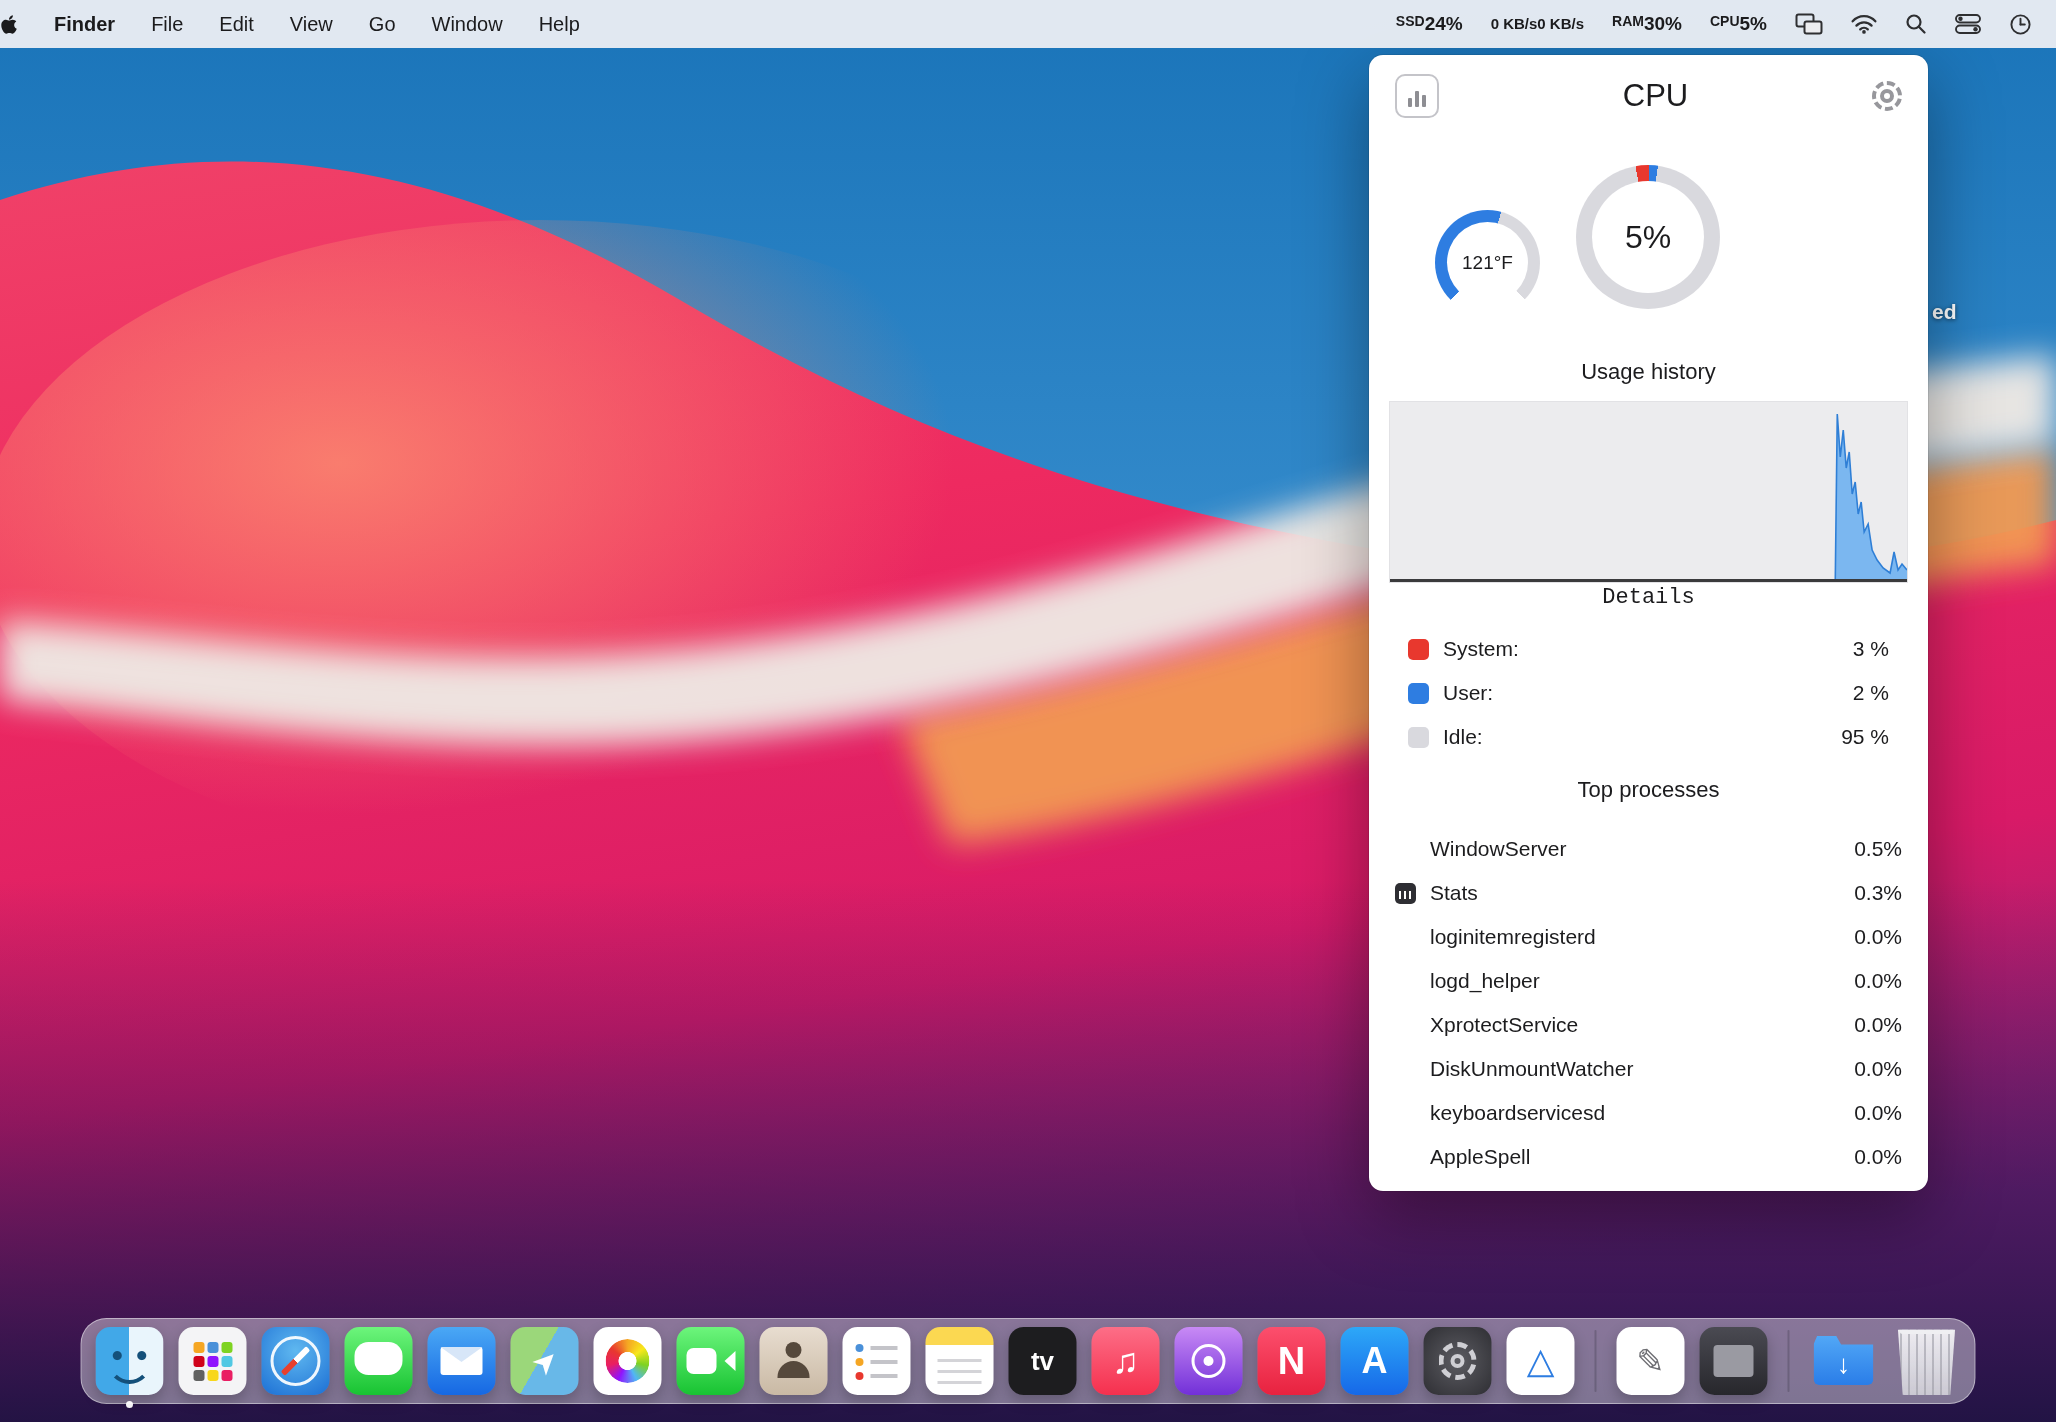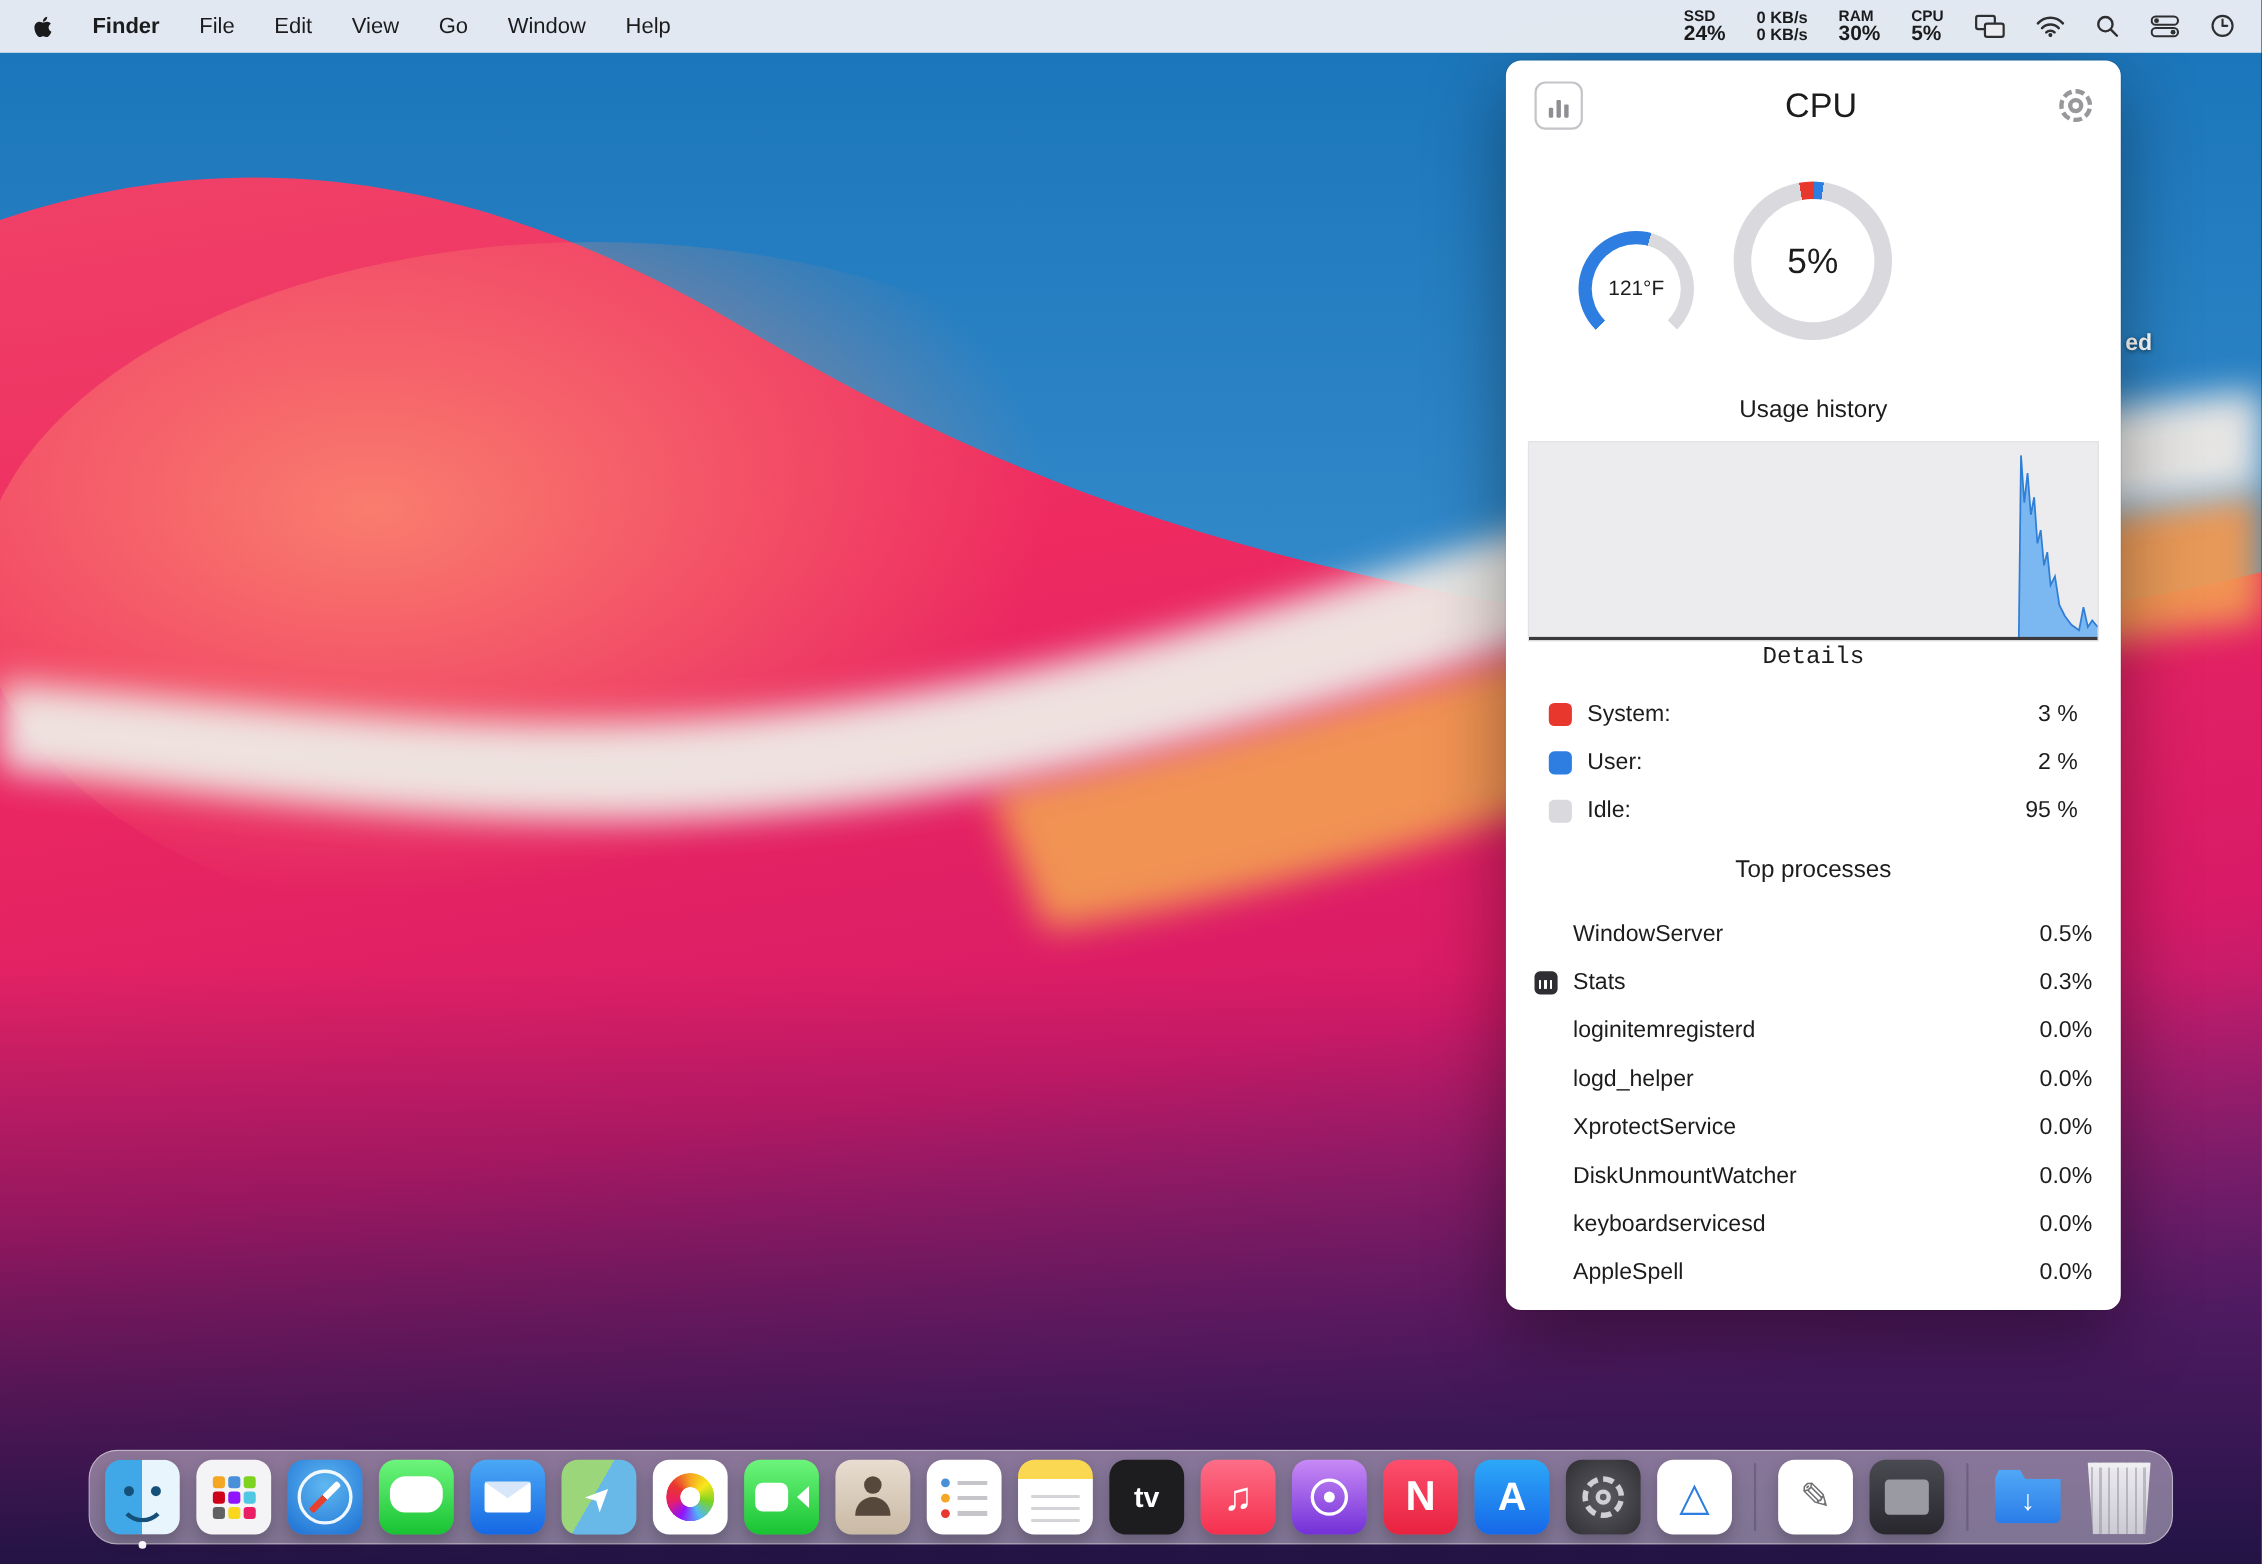"Finder" .mb-left { padding-left: 30px -> none }
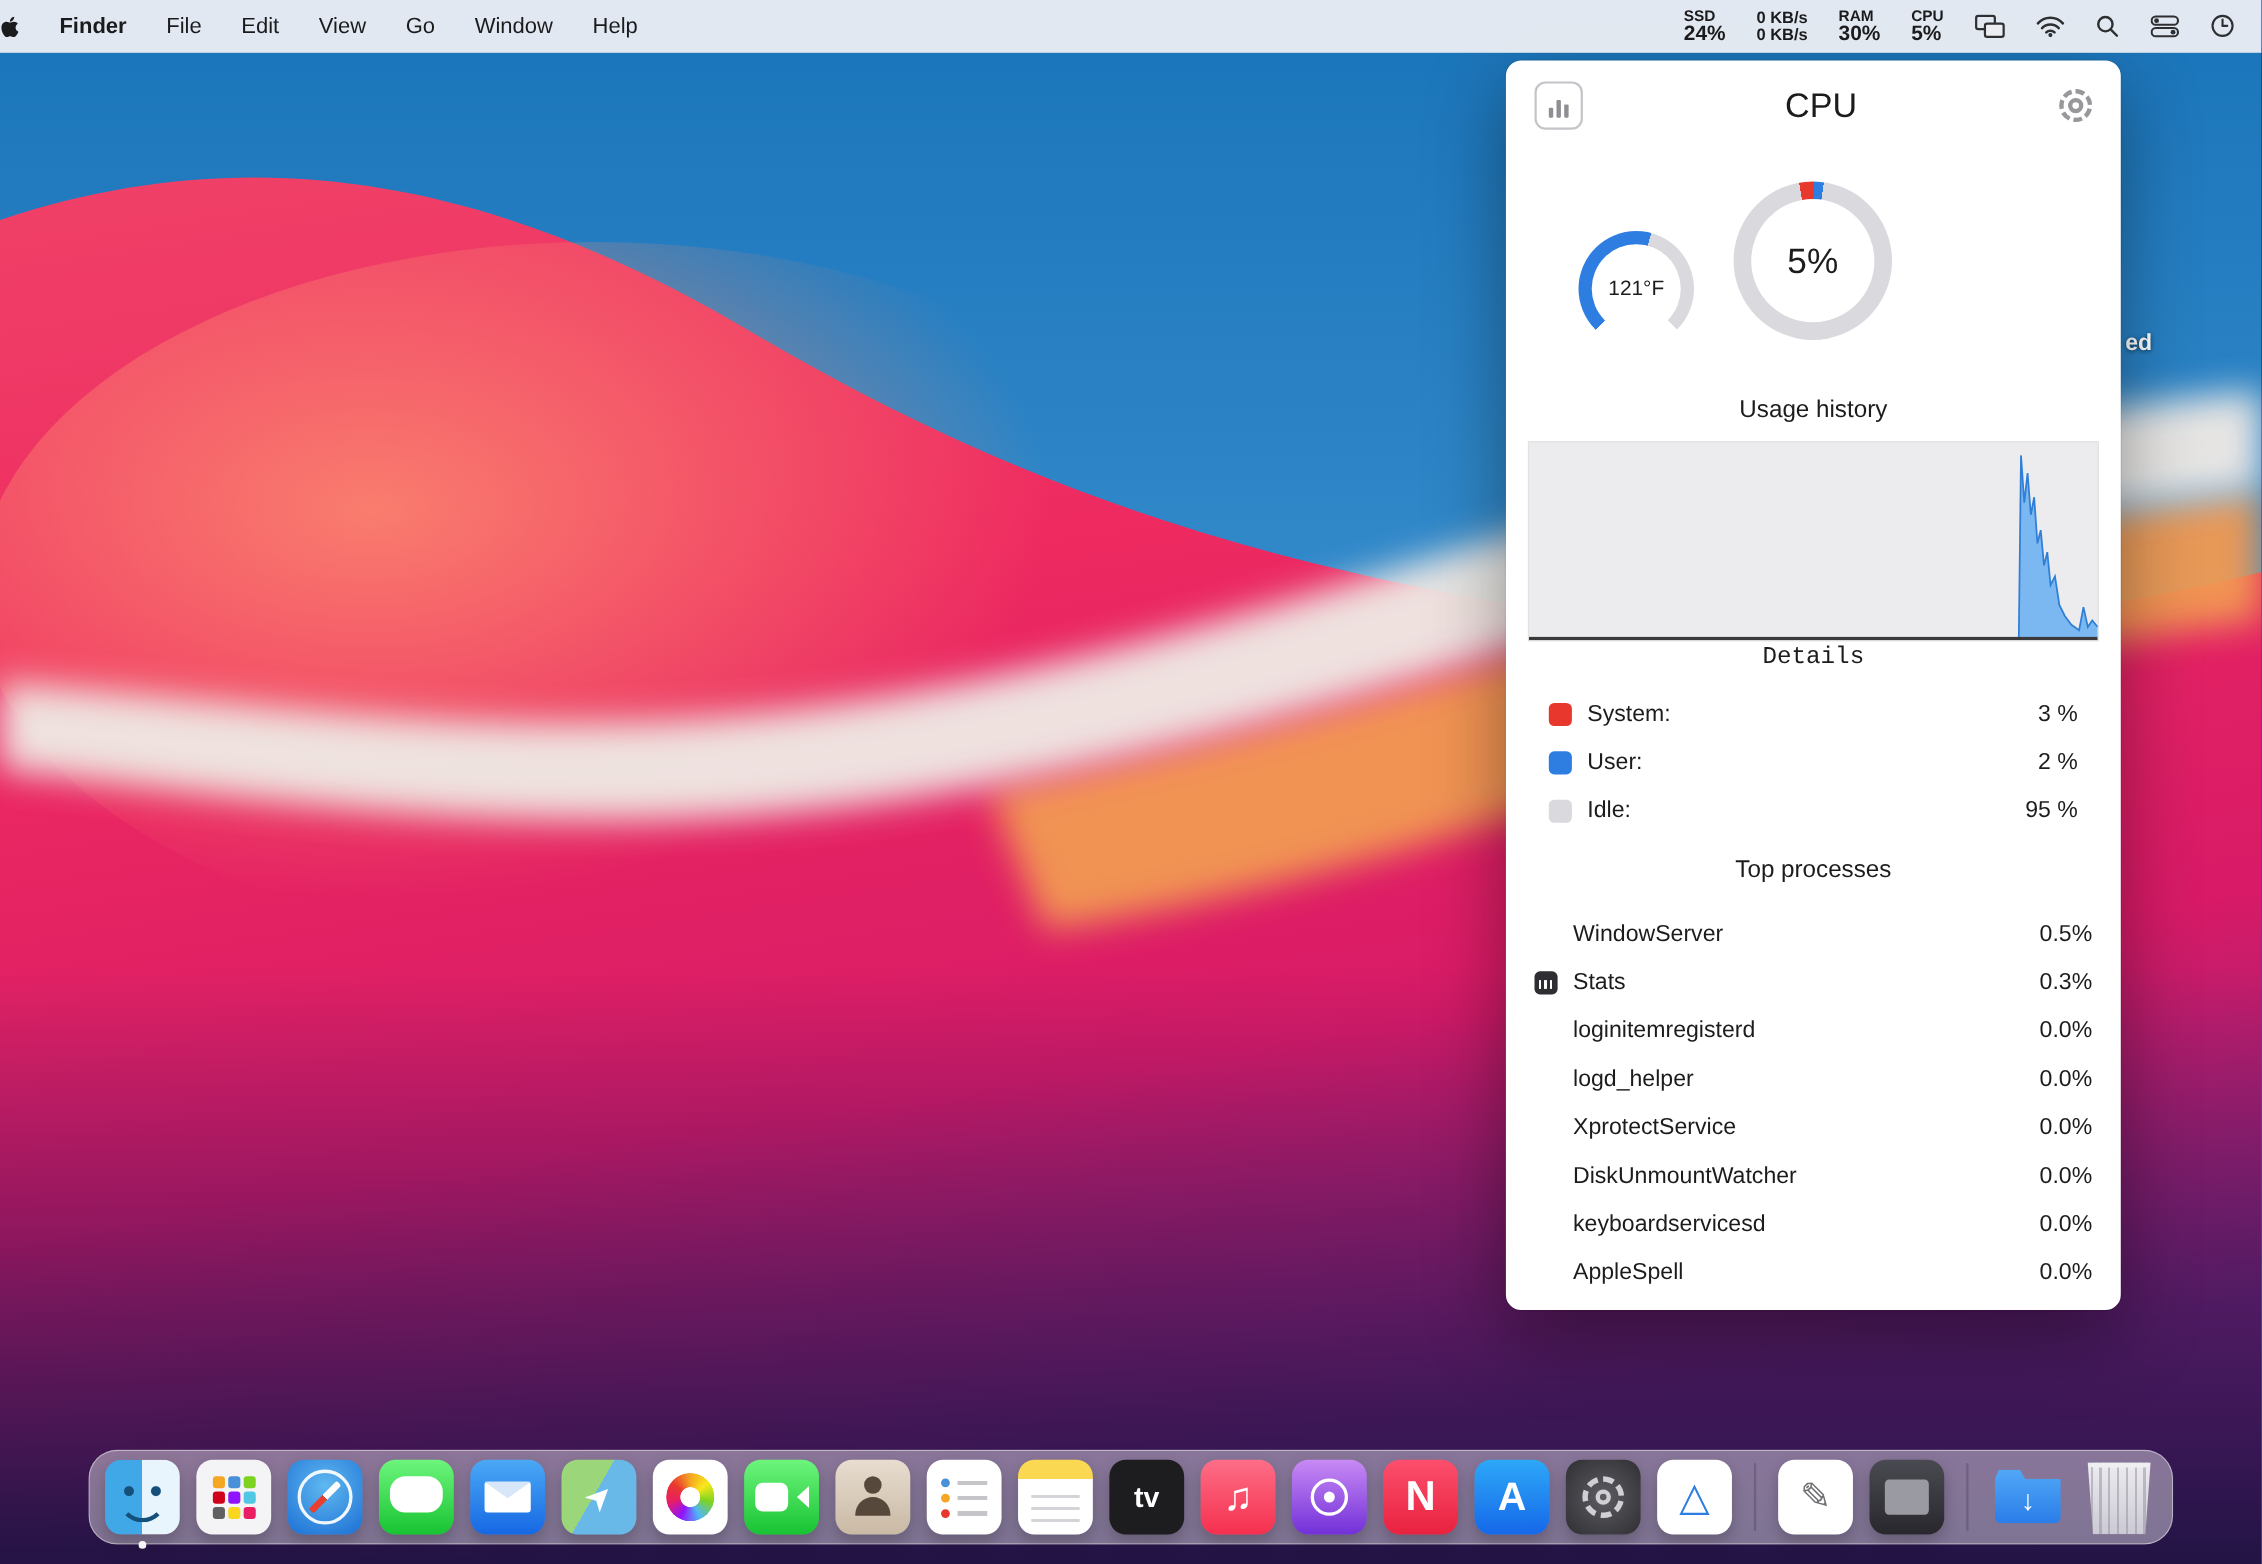"SSD" .widget { flex-direction: column -> row }
